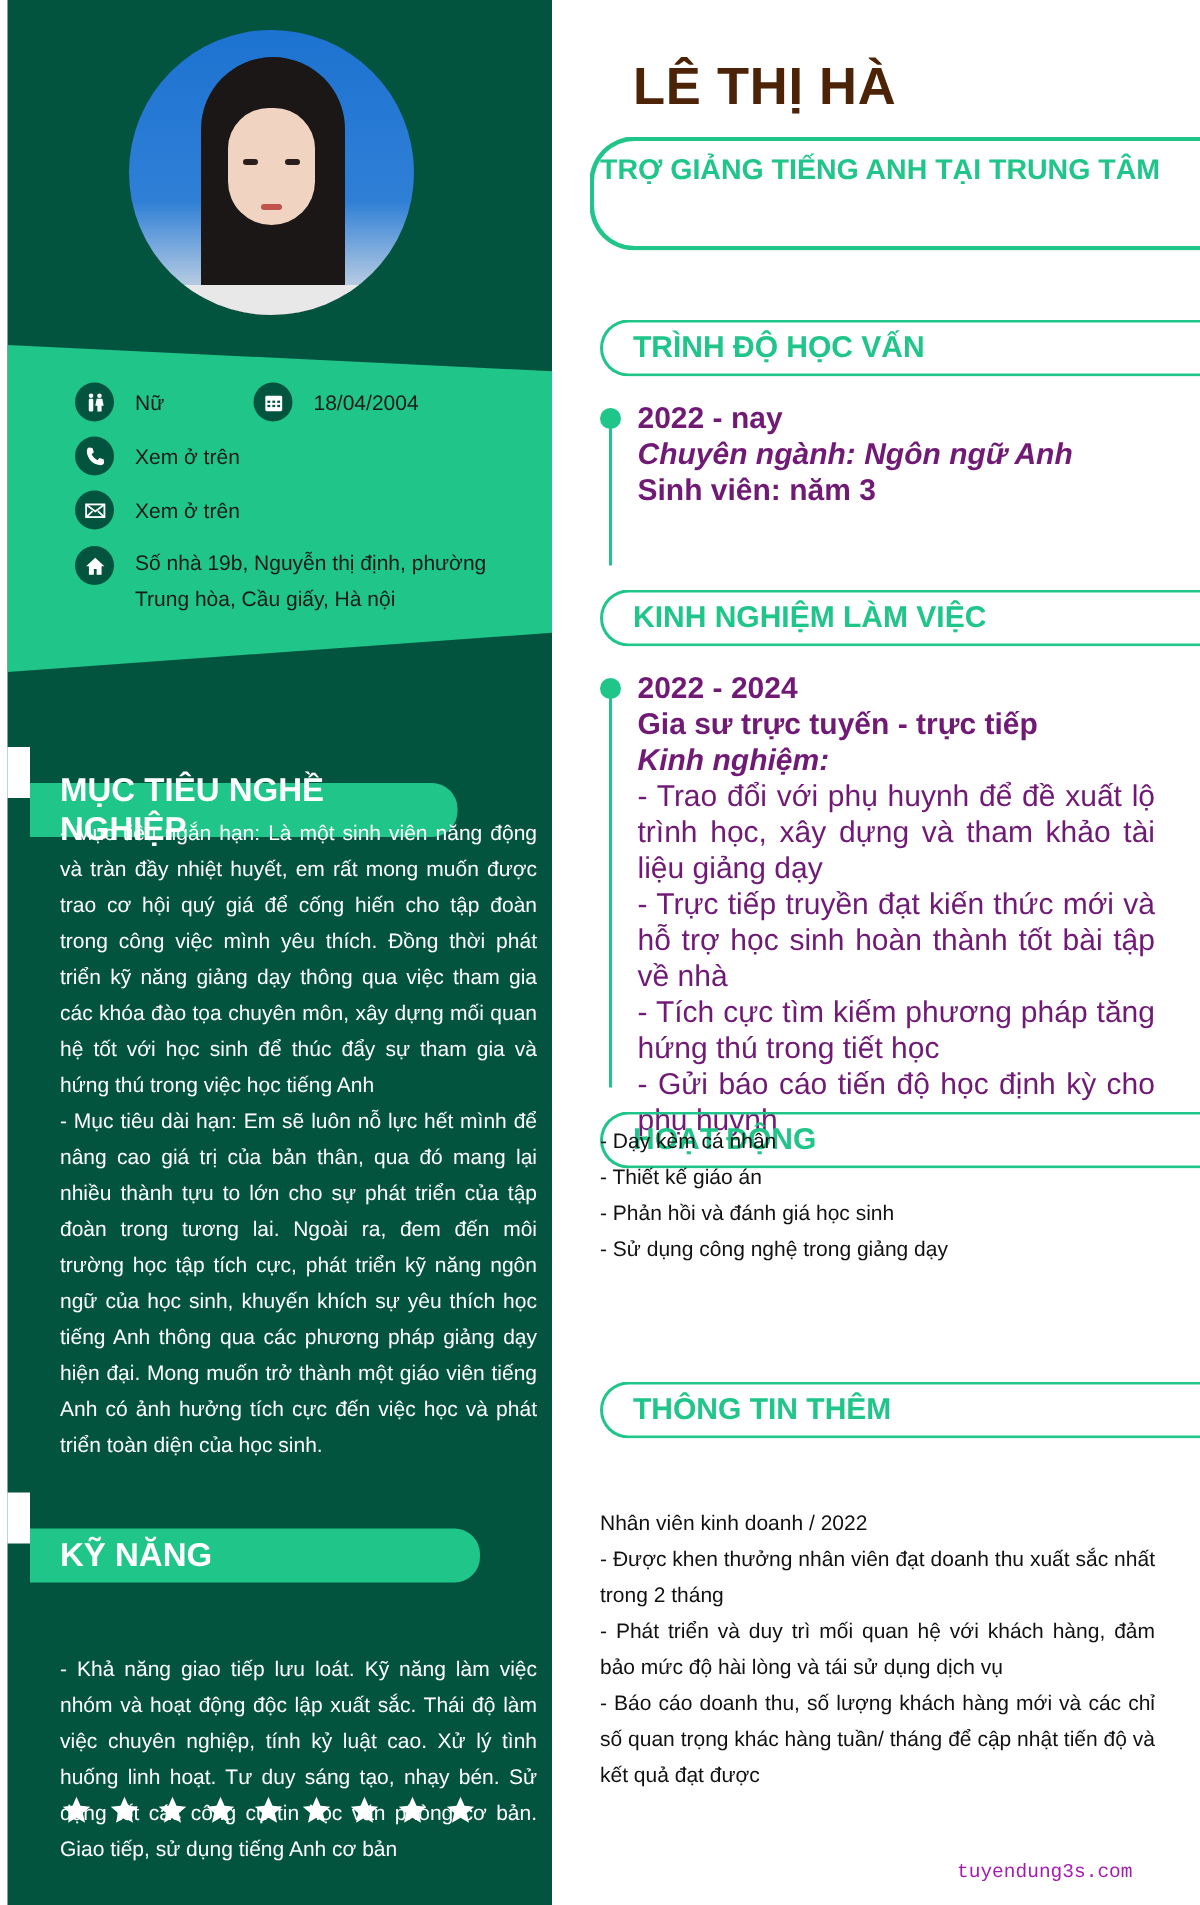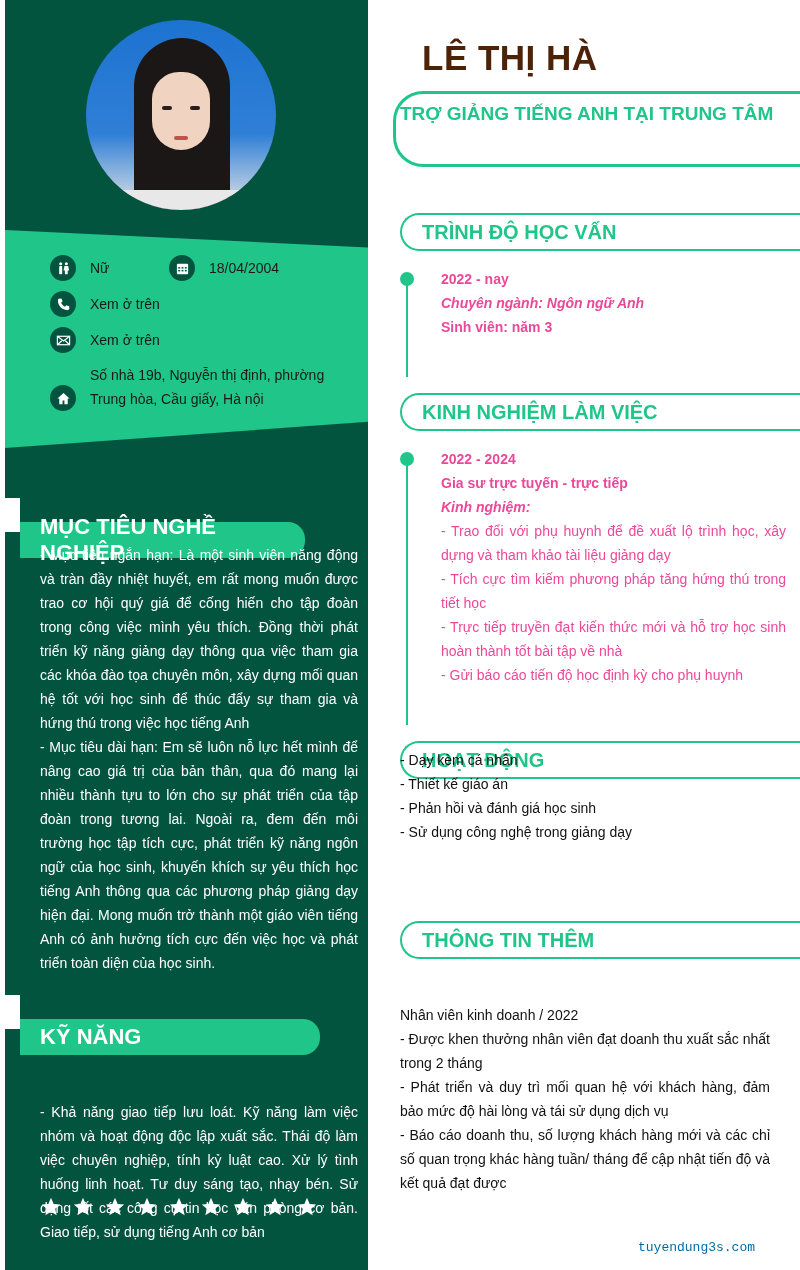"2022 - nay" .tl-block { color: #ec4899 -> #701a75; font-size: 14px -> 20px; left: 441px -> 425px }
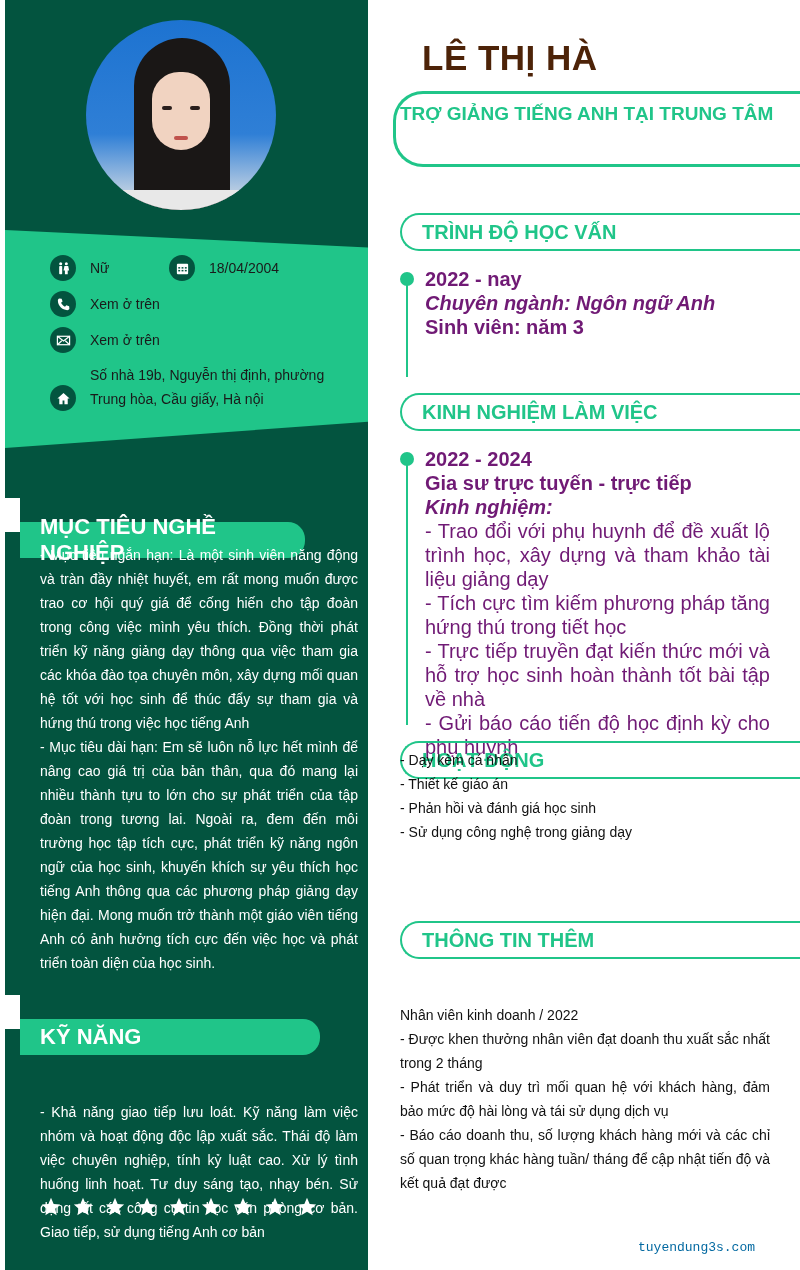"Số nhà 19b, Nguyễn thị" div.contact-row { align-items: flex-end -> flex-start }
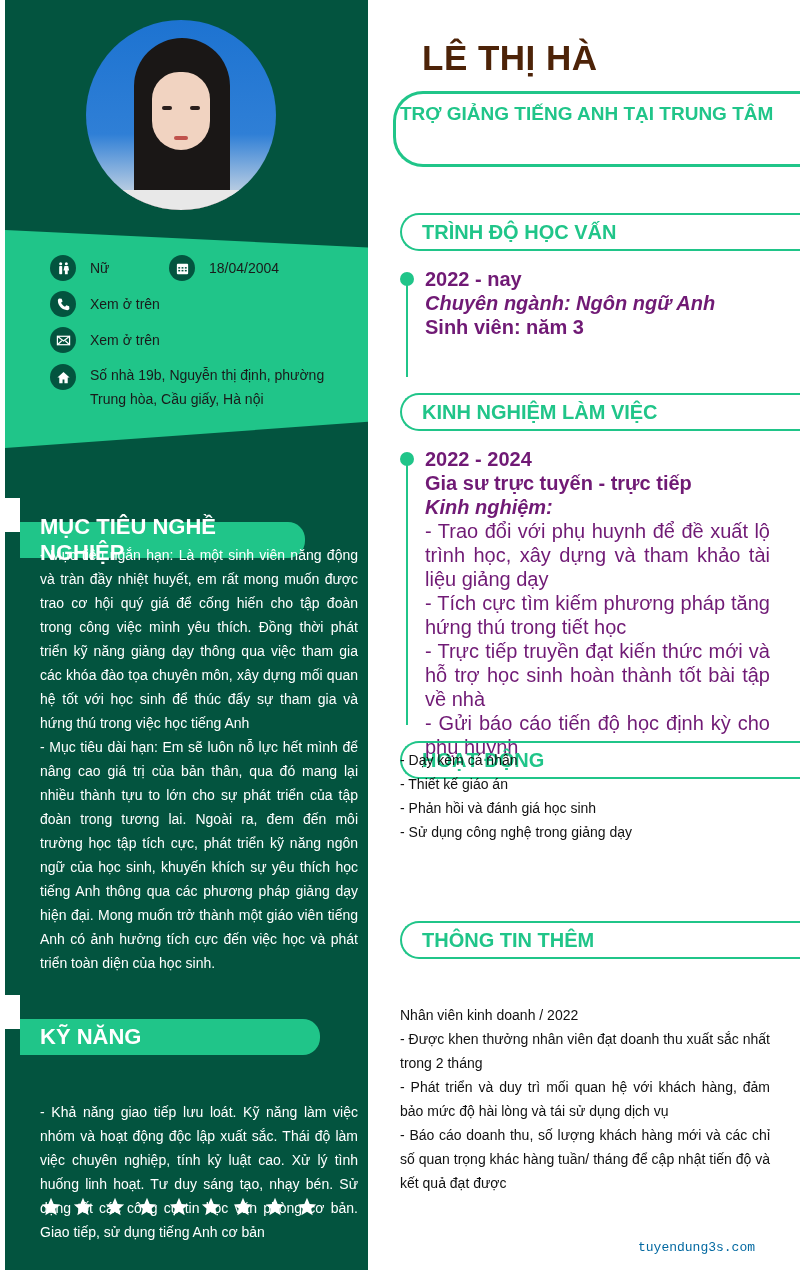"- Tích cực tìm kiếm" div.just { order: before "- Trực tiếp truyền đạt" -> after "- Trực tiếp truyền đạt" }
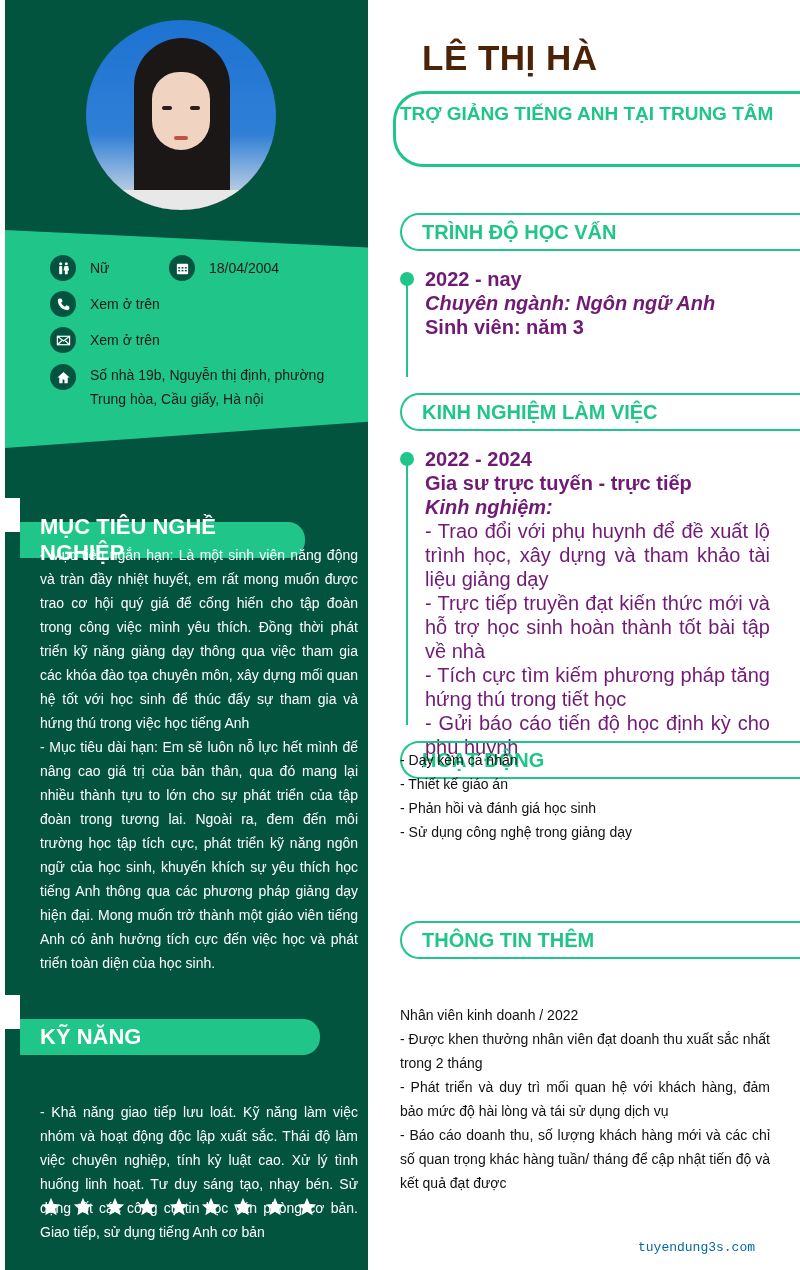"tuyendung3s.com" .watermark { color: #0369a1 -> #a21caf }
